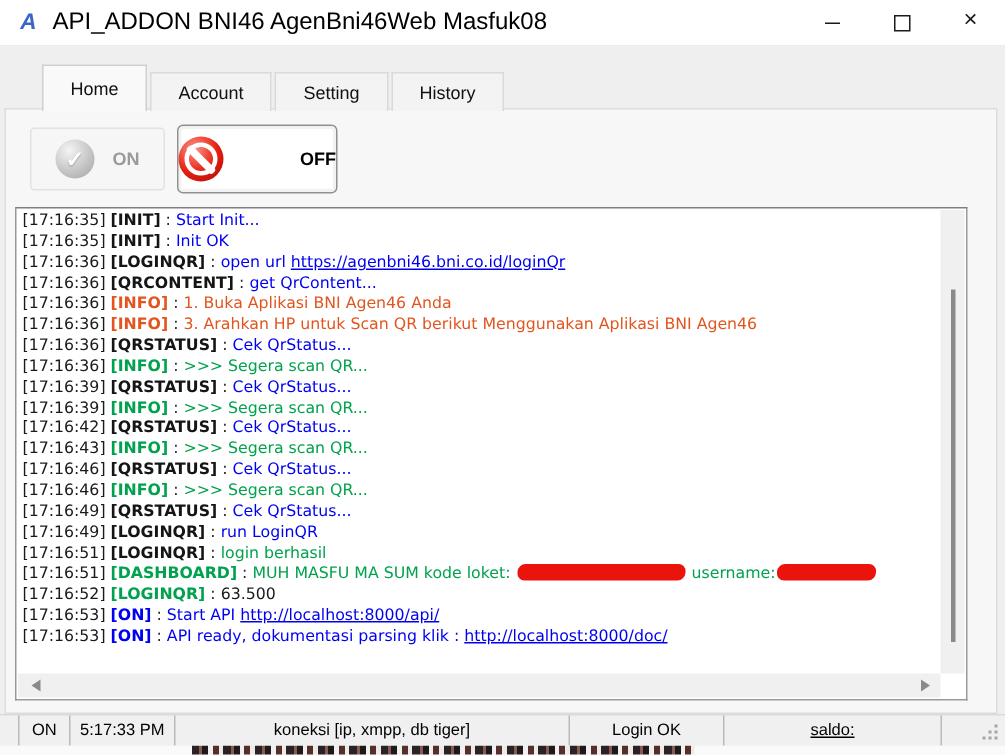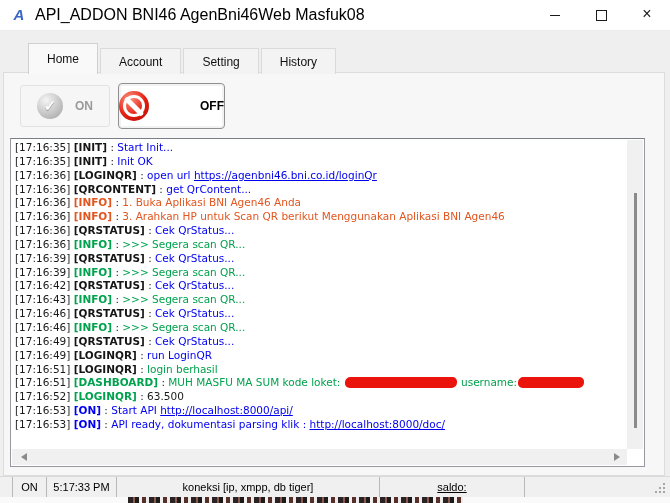"Login OK" div.spanel { html: none -> <div>Login OK</div> }
